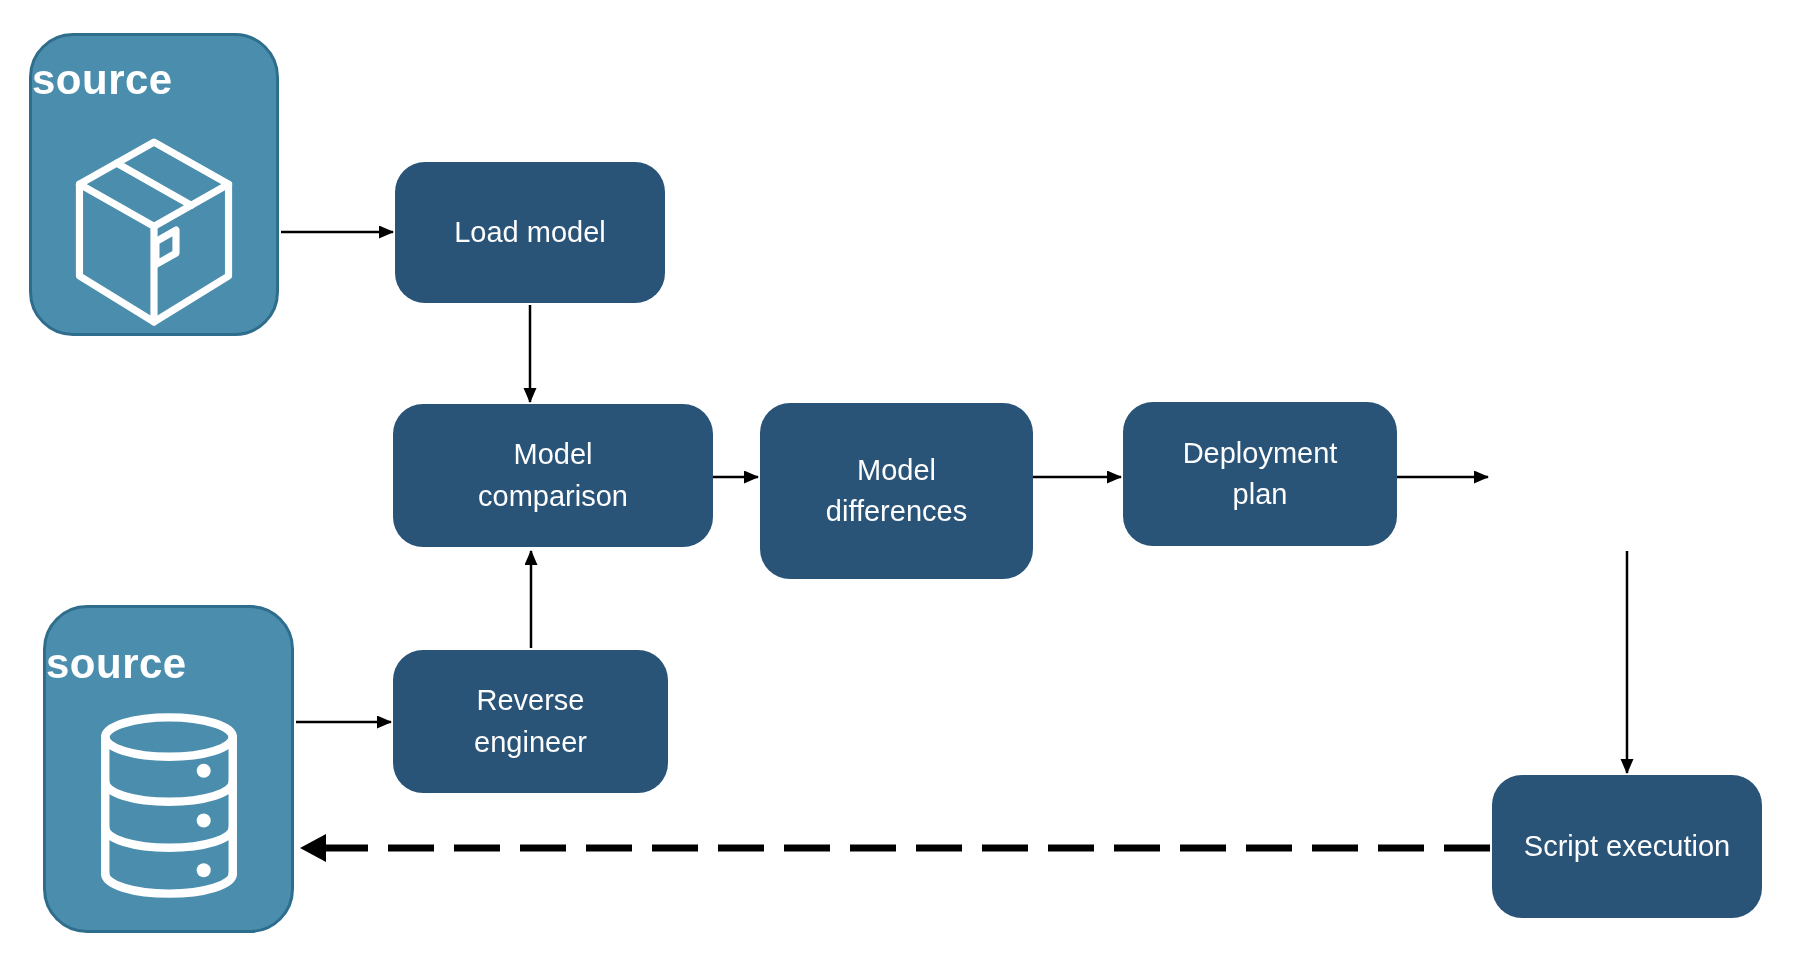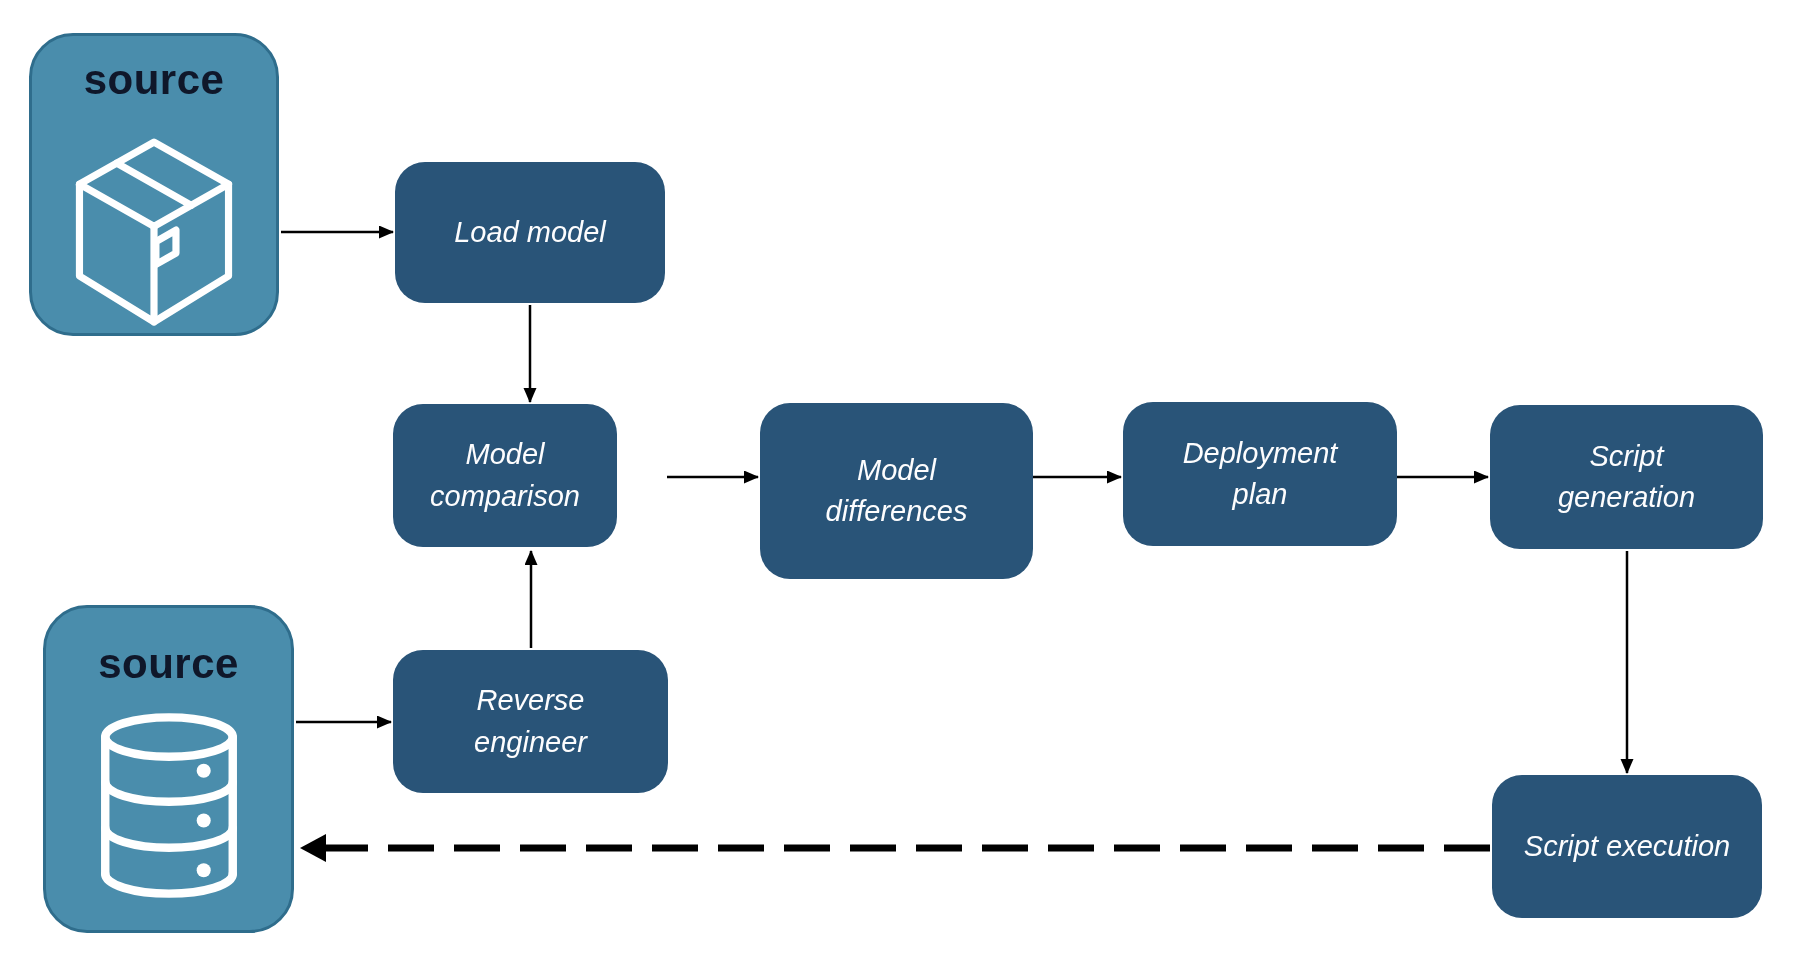"source" .clabel { color: #0f172a -> #ffffff; text-align: center -> none }
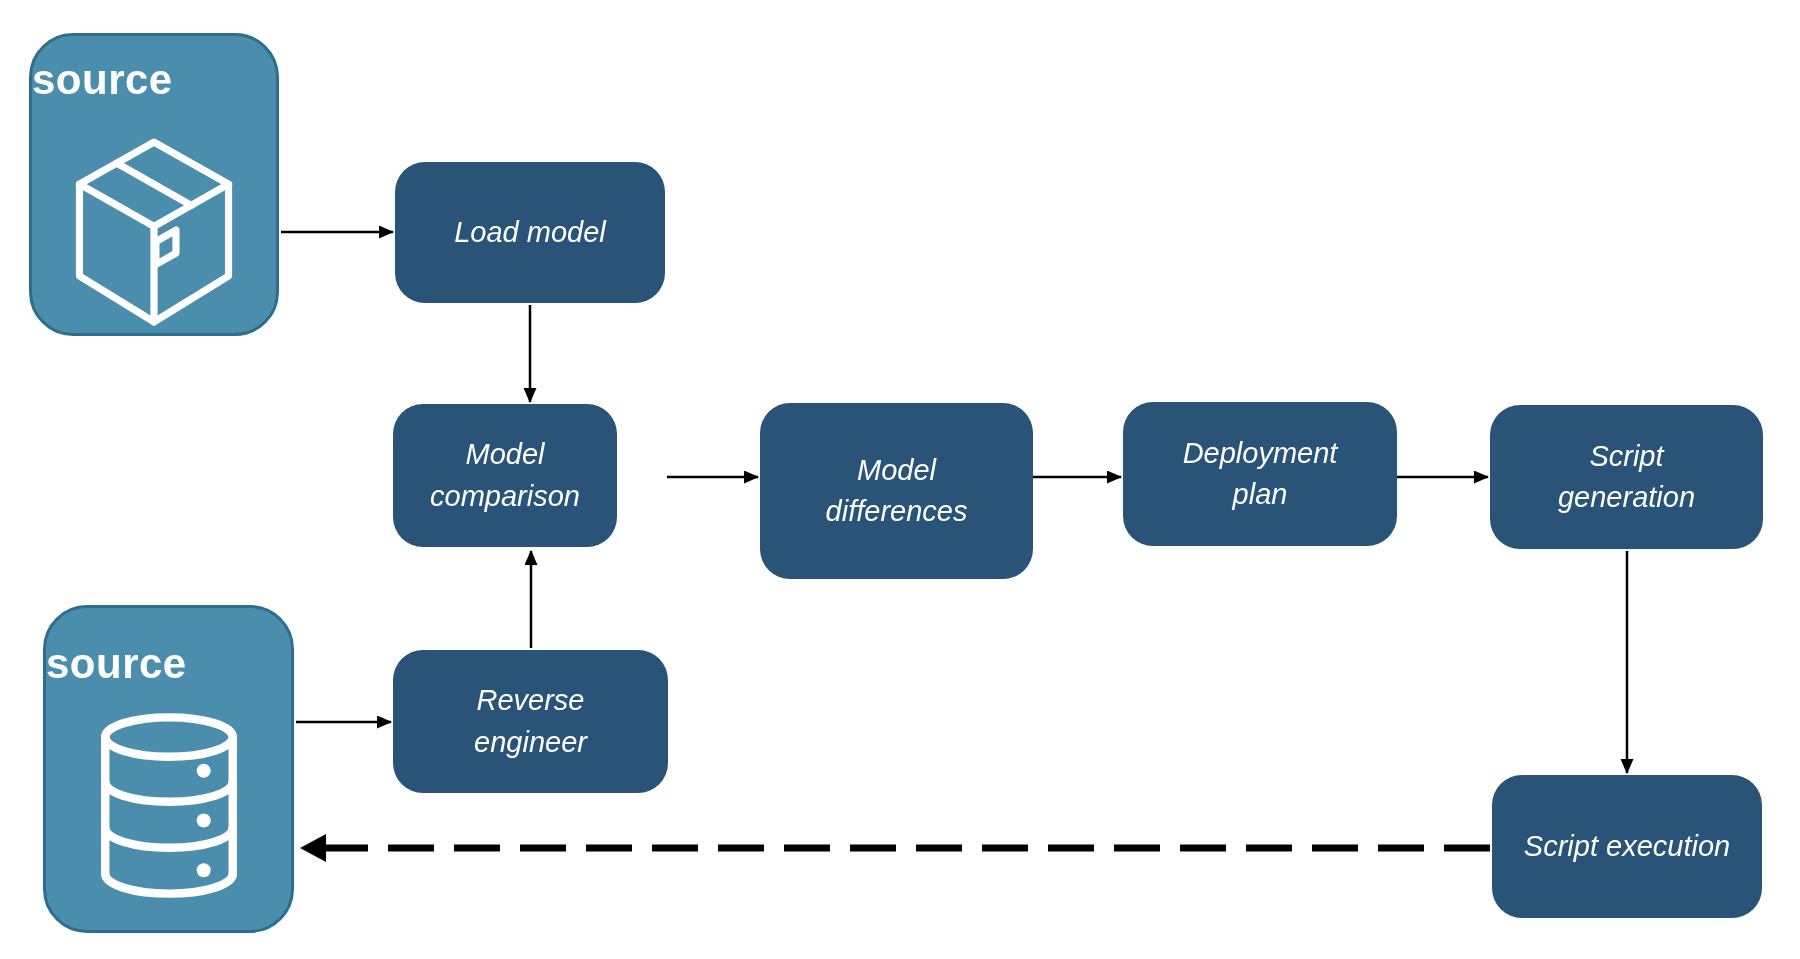"Load model" .node .lbl { font-style: italic -> none }
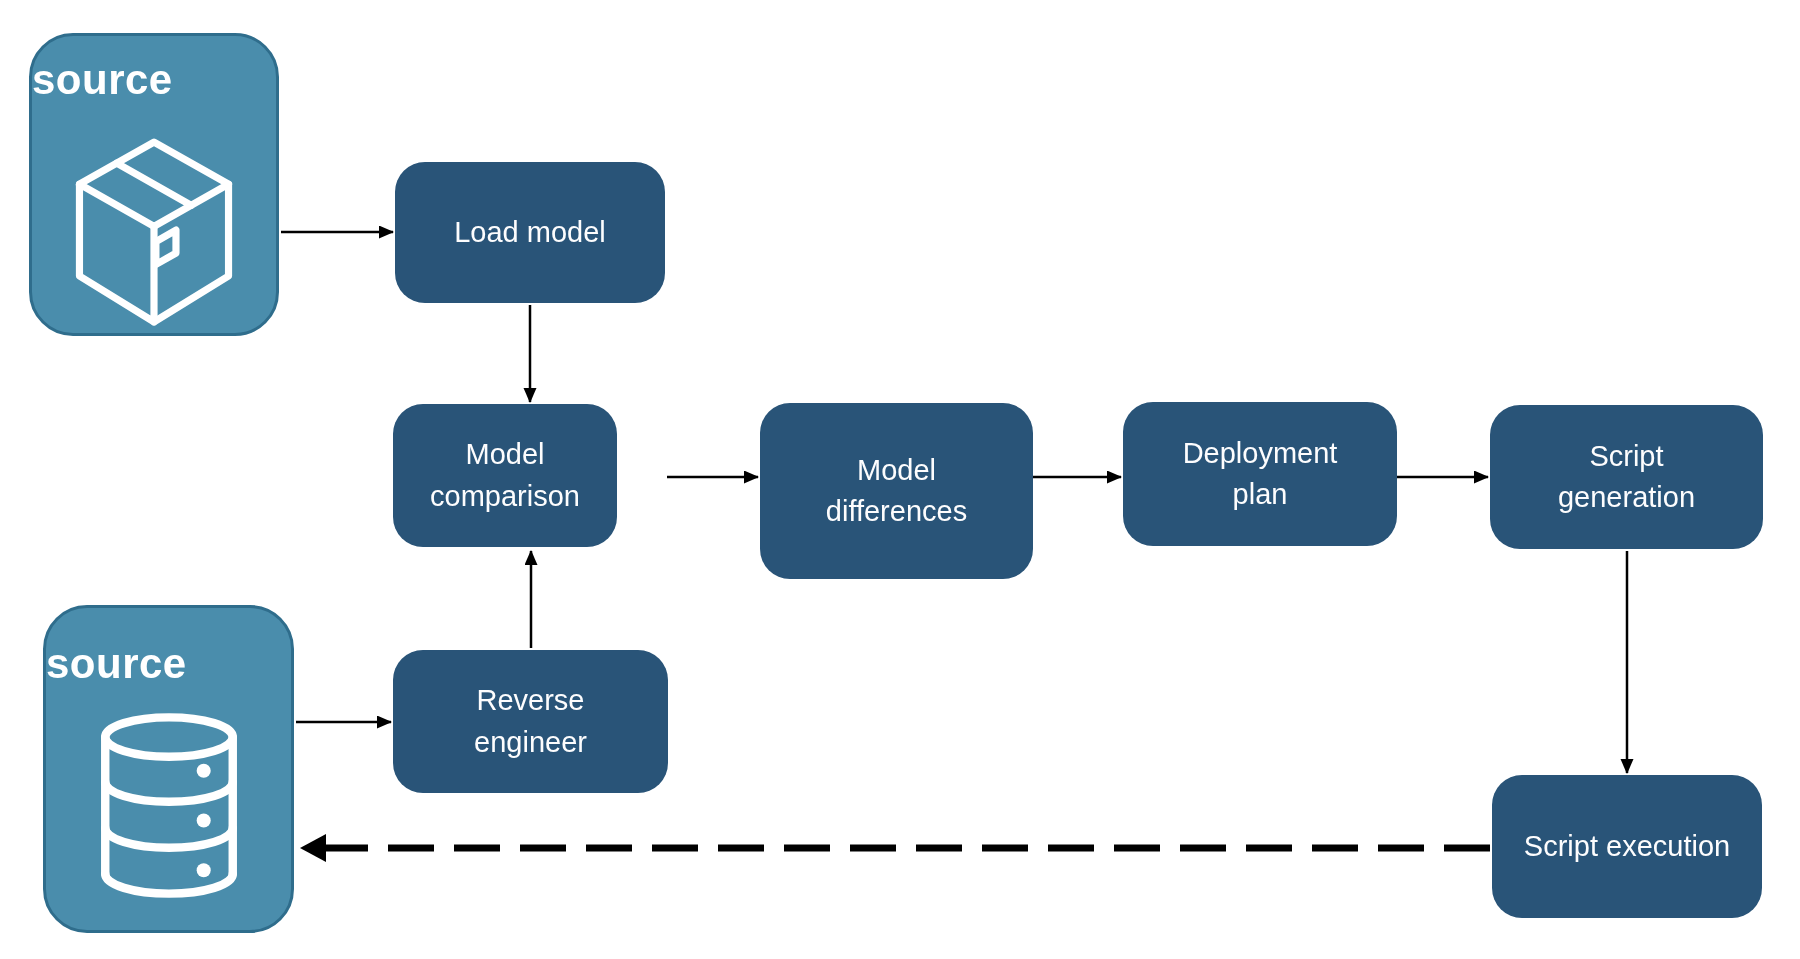"Model comparison" div.node { width: 224px -> 320px }
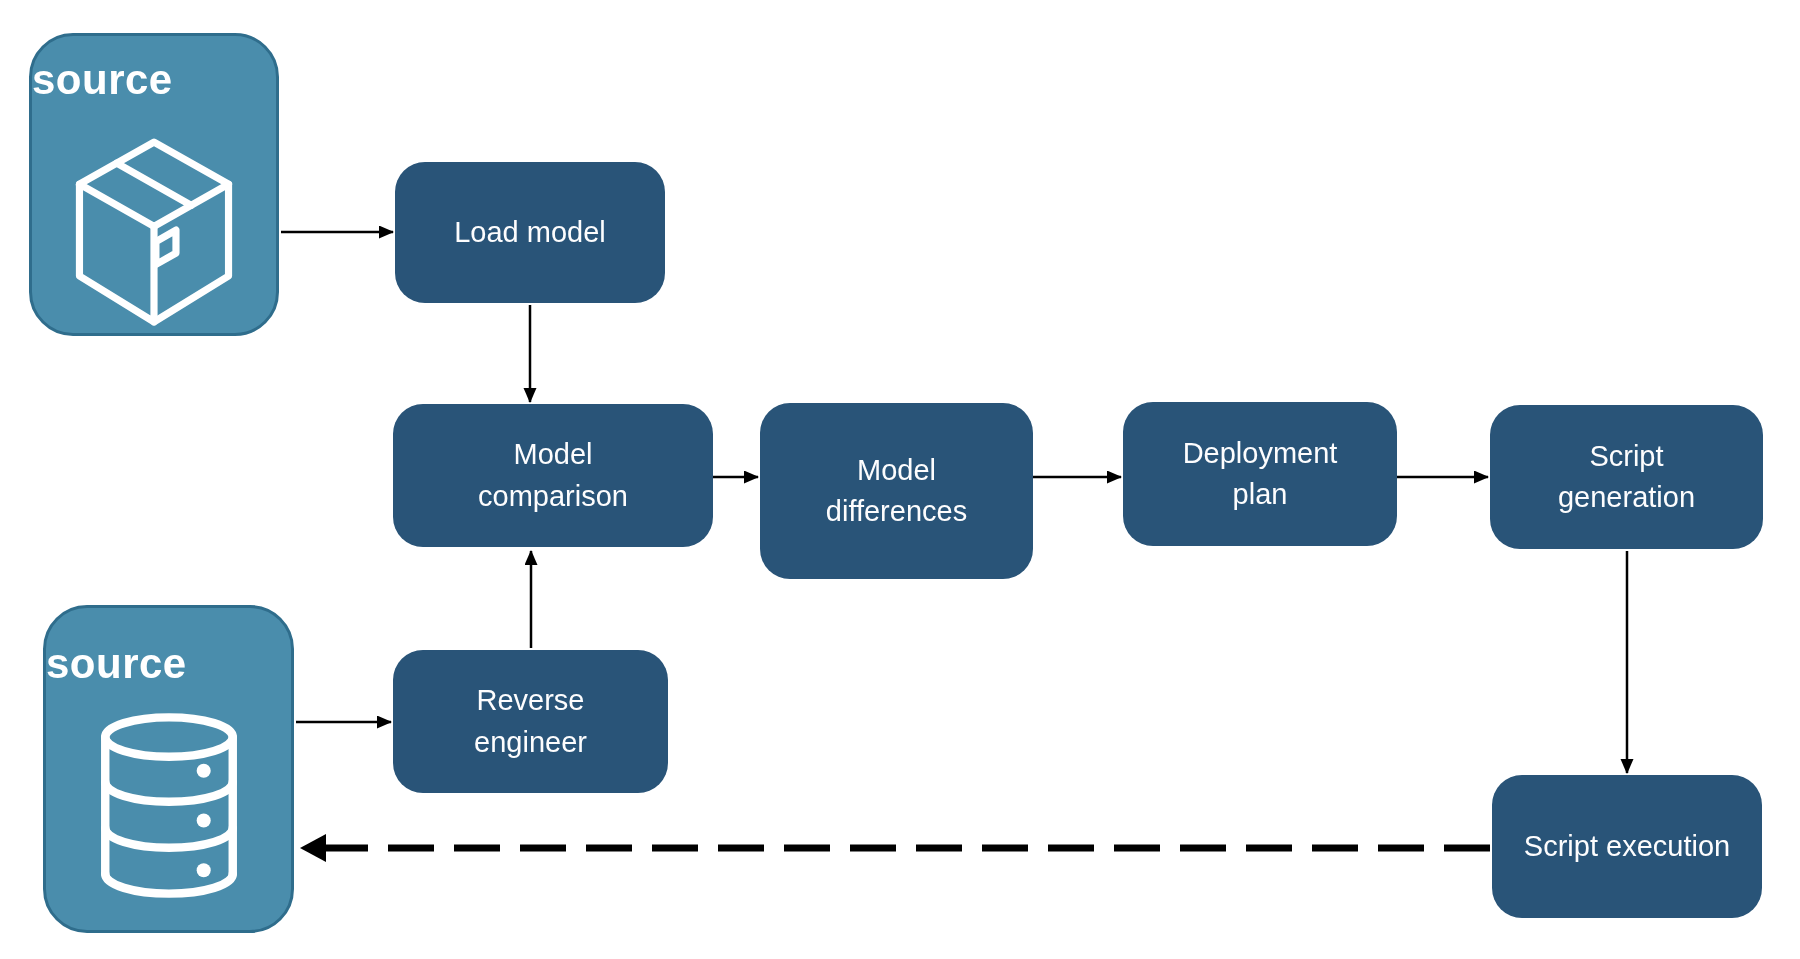"Script generation" div.node { html: <div> <span>Script generation</span> </div> -> none }
